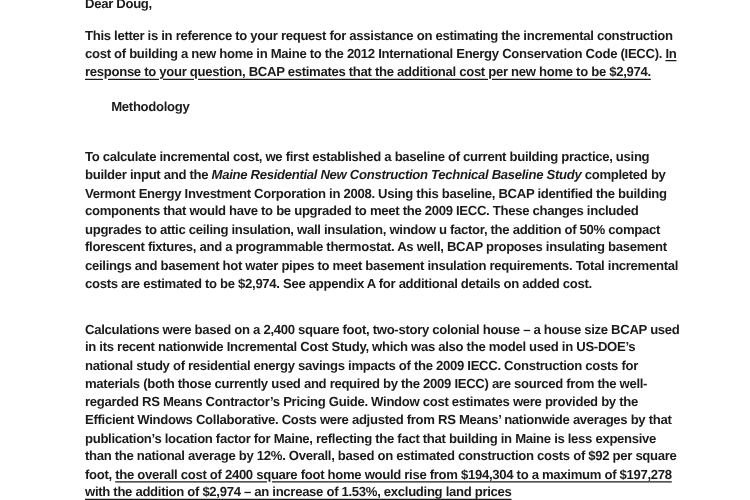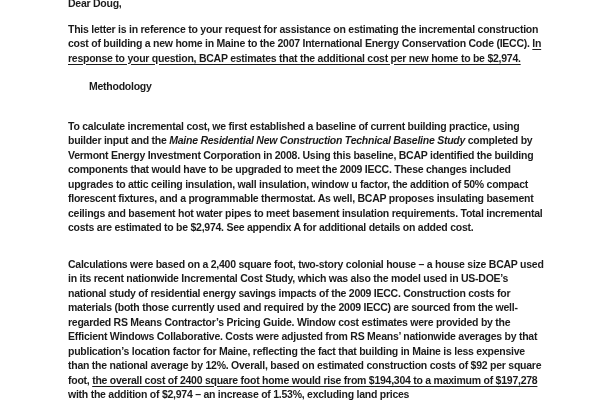"This letter is in reference" span.run { text: 2007 -> 2012 }
